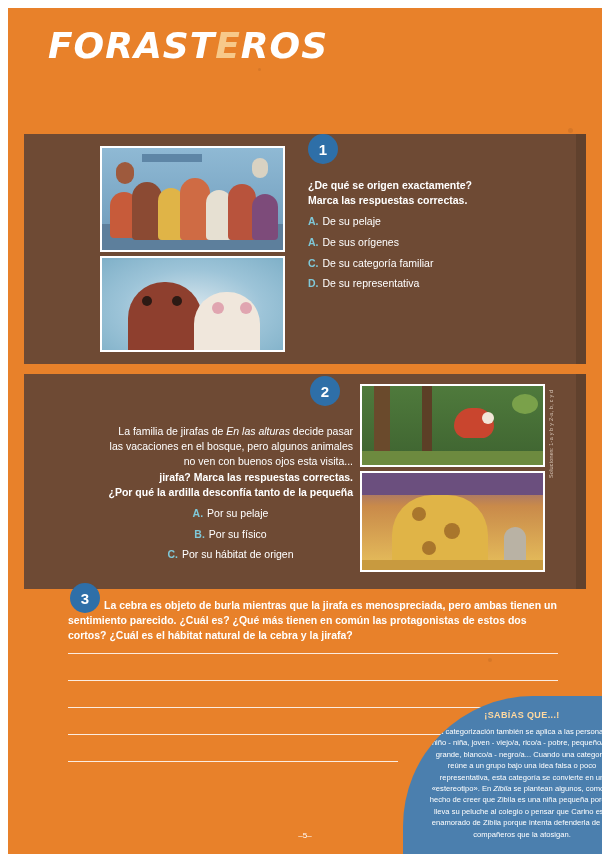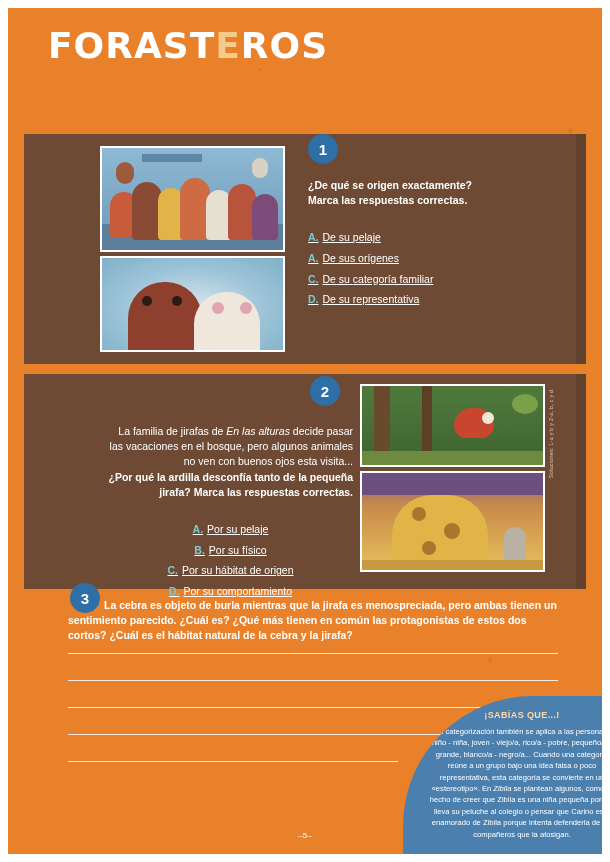"FORASTEROS" .title-block { font-style: none -> italic }
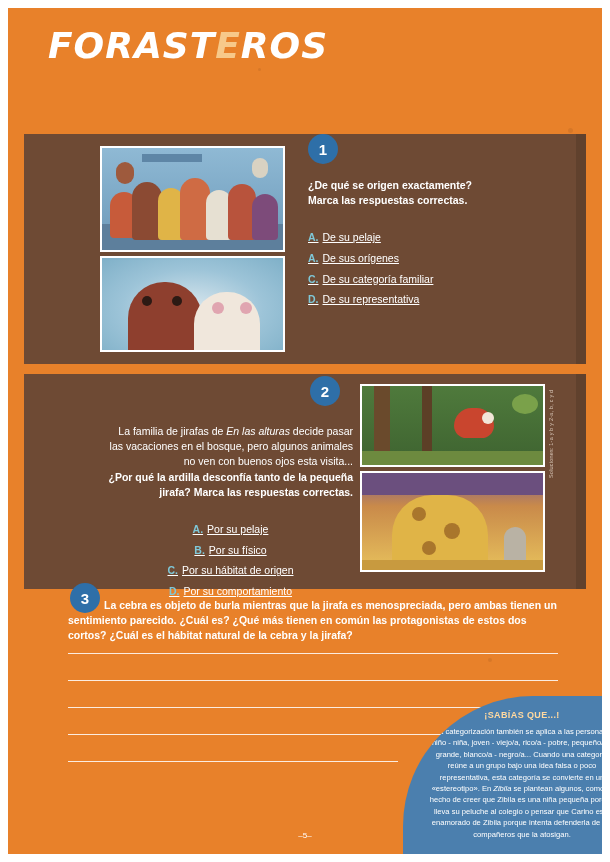"A. De su pelaje" .opts { margin-top: 24px -> 8px; text-decoration: underline -> none }
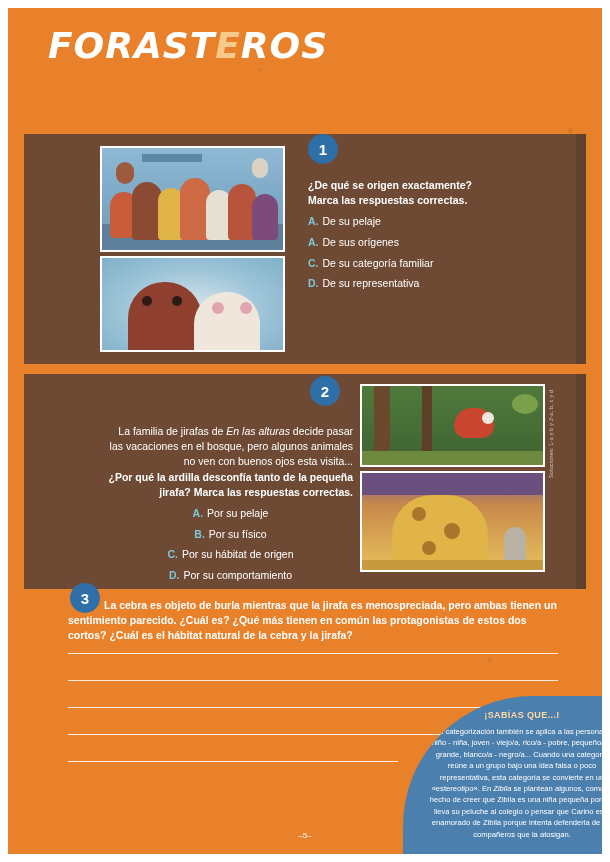"¿Por qué la ardilla desconfía" div.q-bold { order: before "jirafa? Marca las respuestas correctas." -> after "jirafa? Marca las respuestas correctas." }
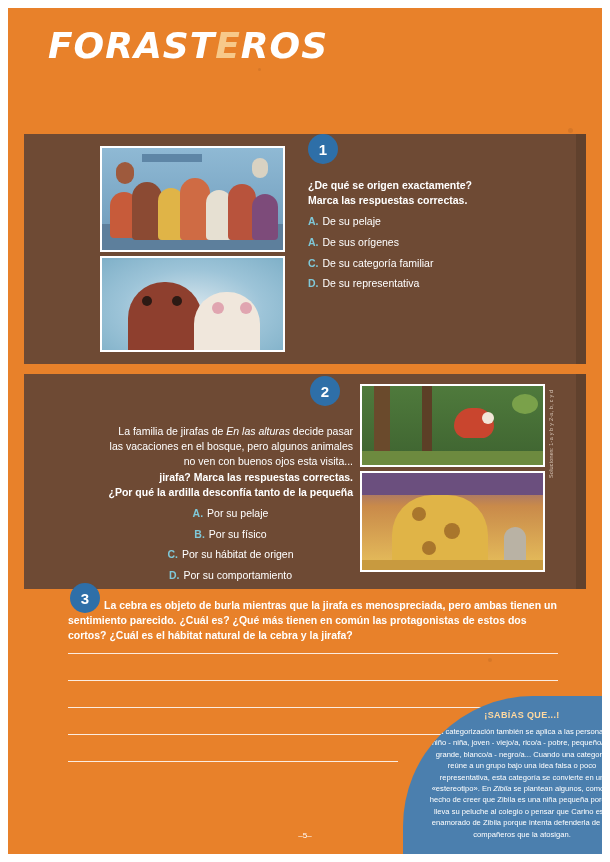"D. Por su comportamiento" div.opt { html: <div><span>D.</span><span>Por su comportamiento</span></div> -> none }
